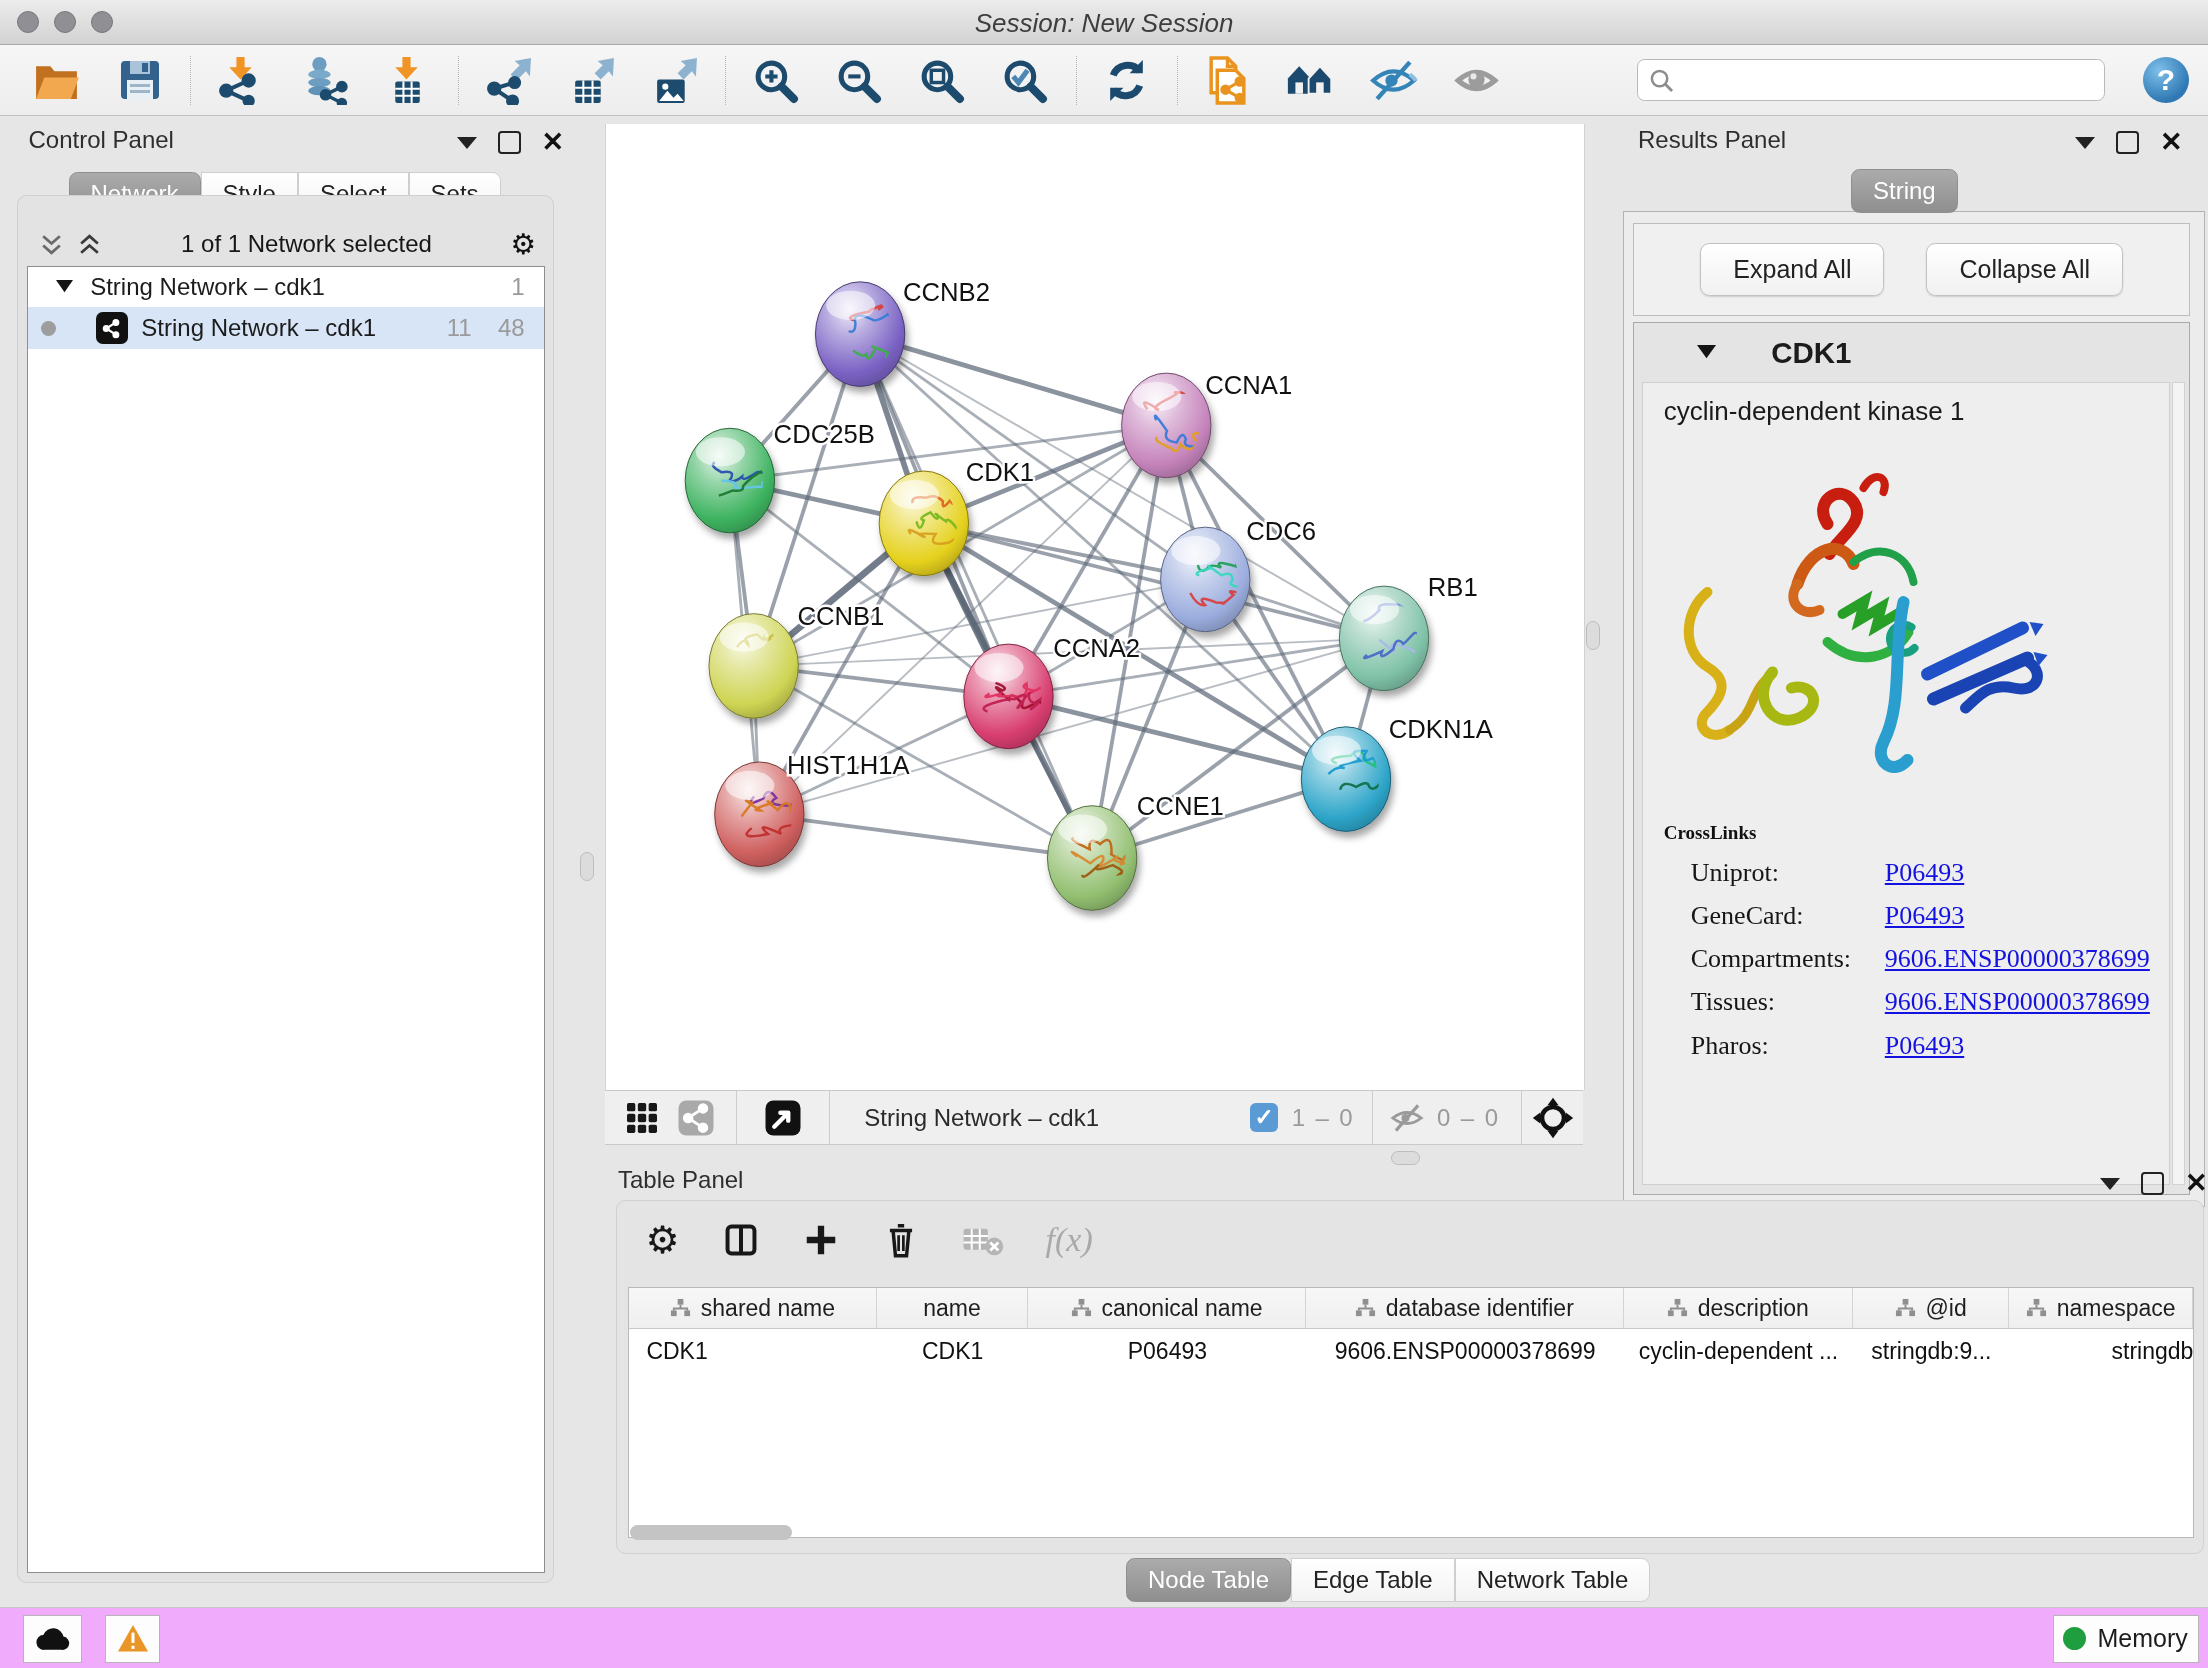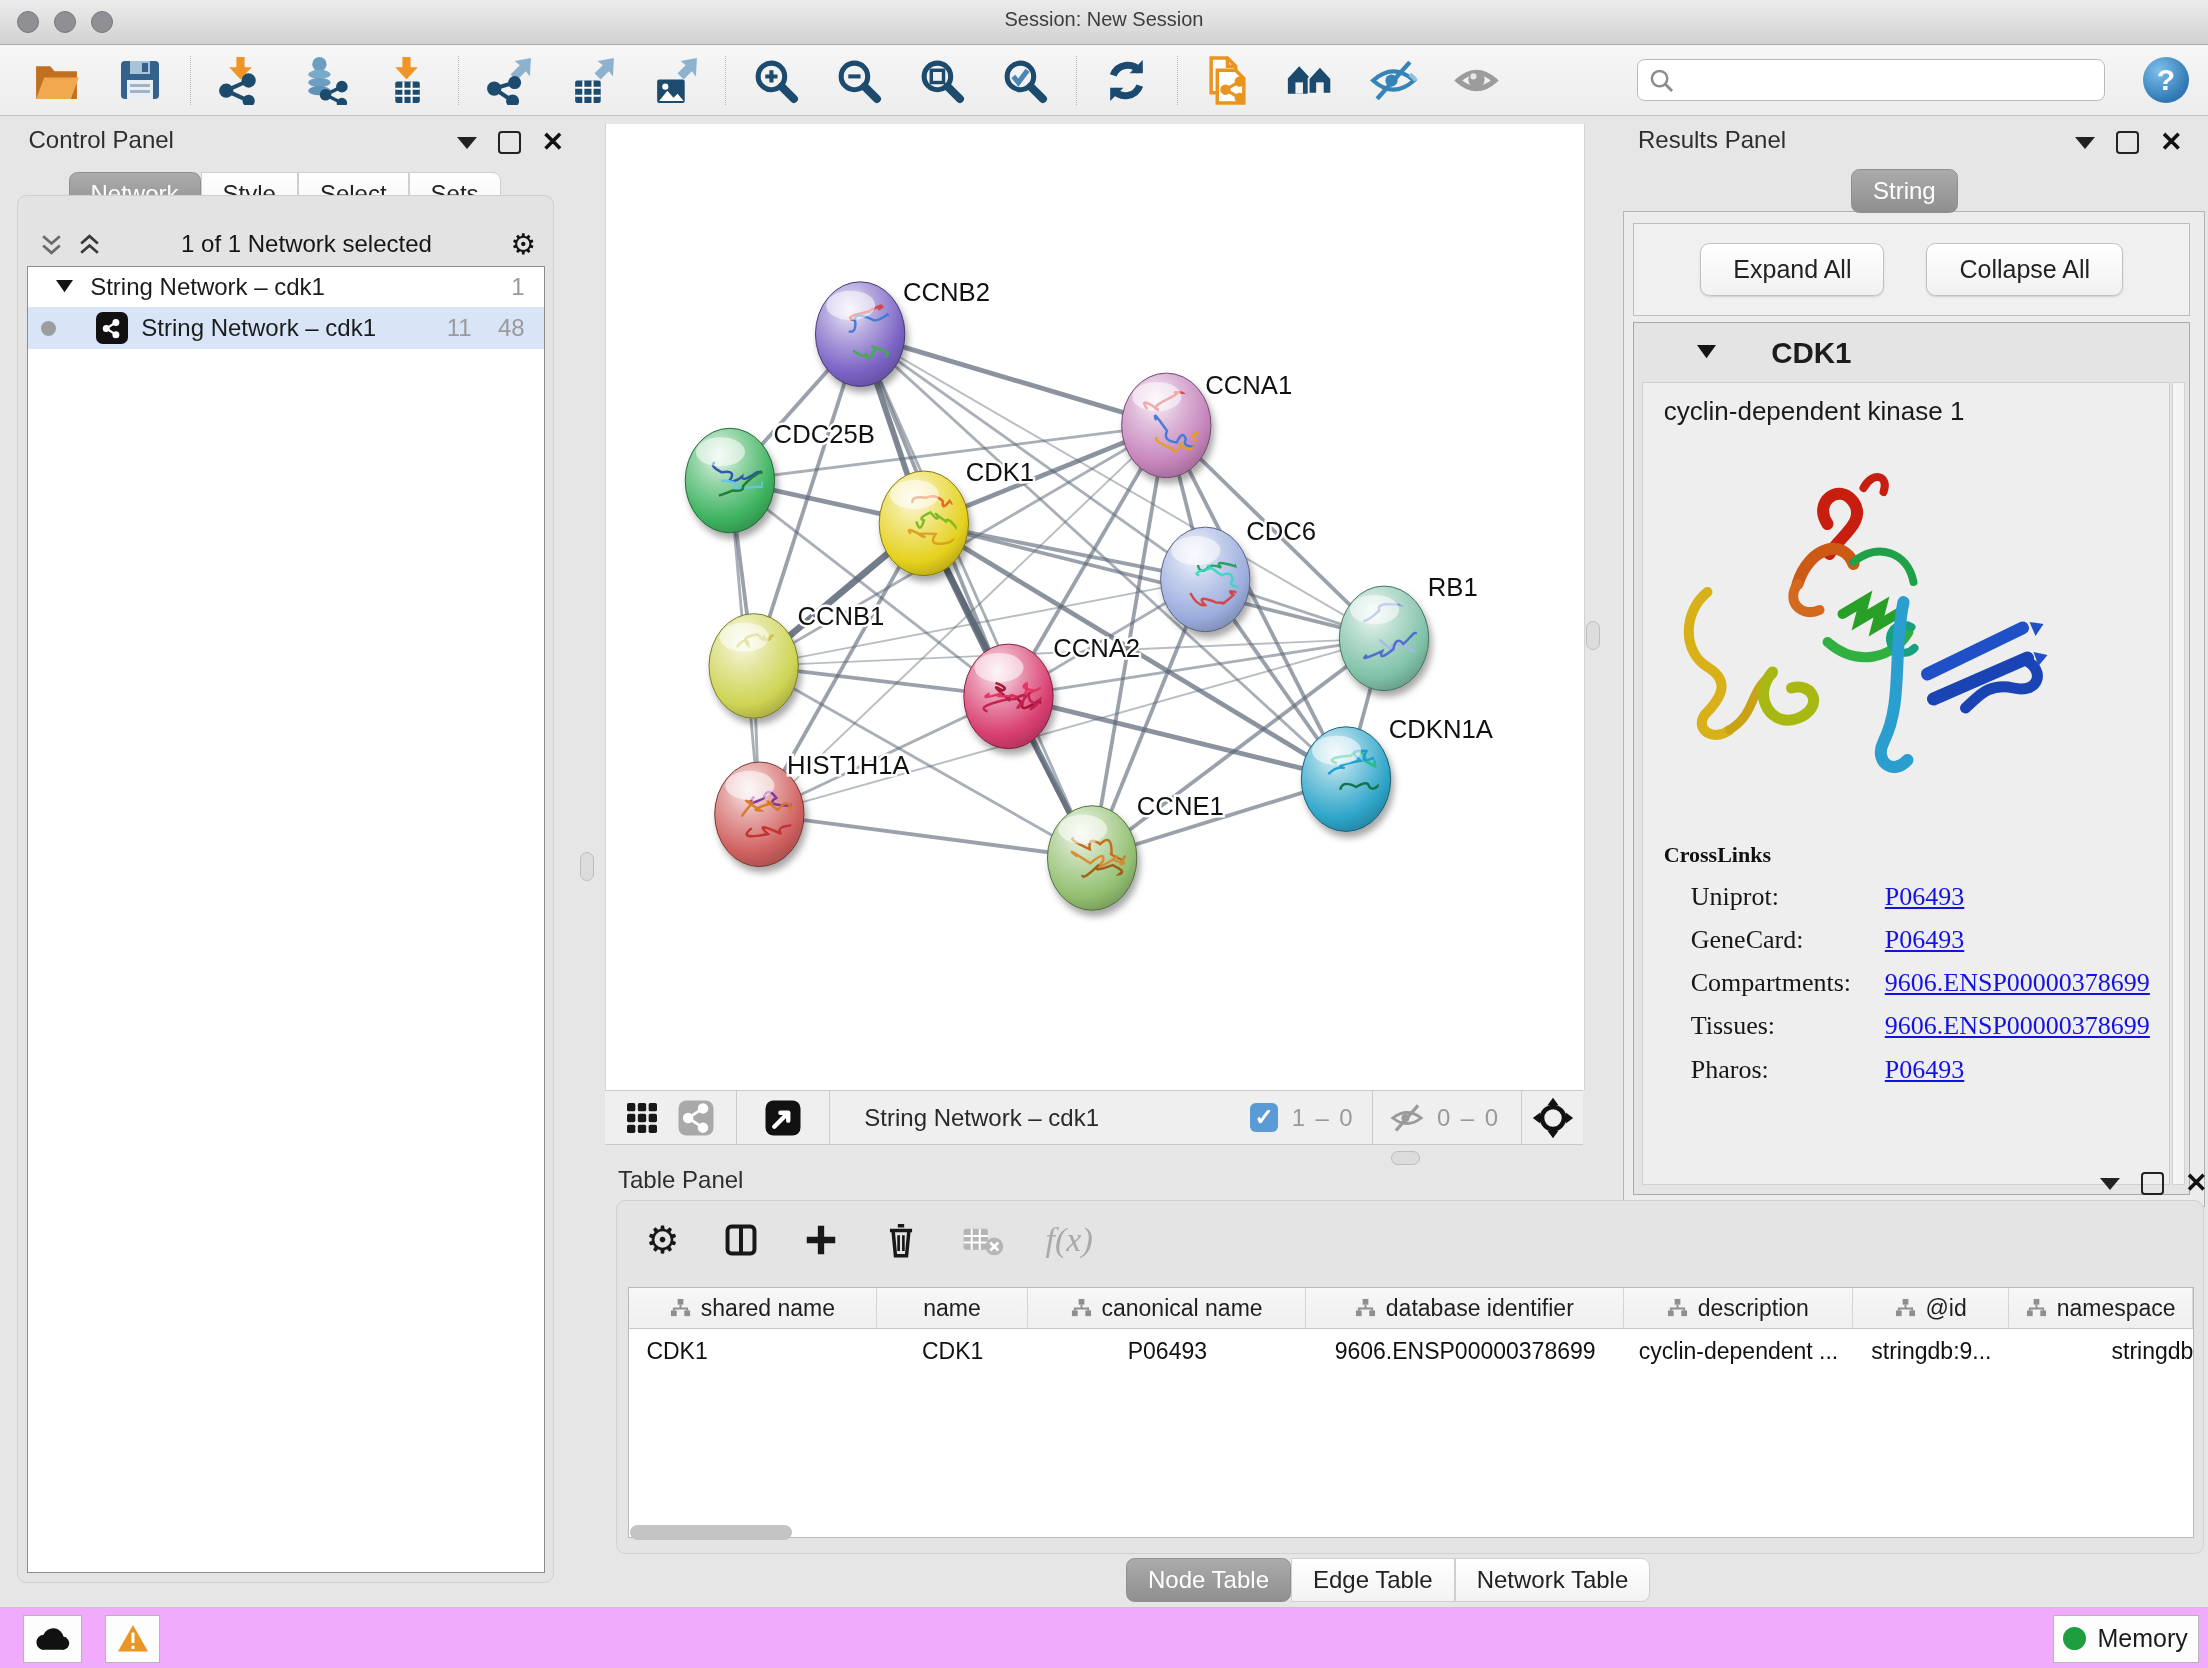"Session: New Session" #win-title { font-size: 20px -> 26px; font-style: none -> italic }
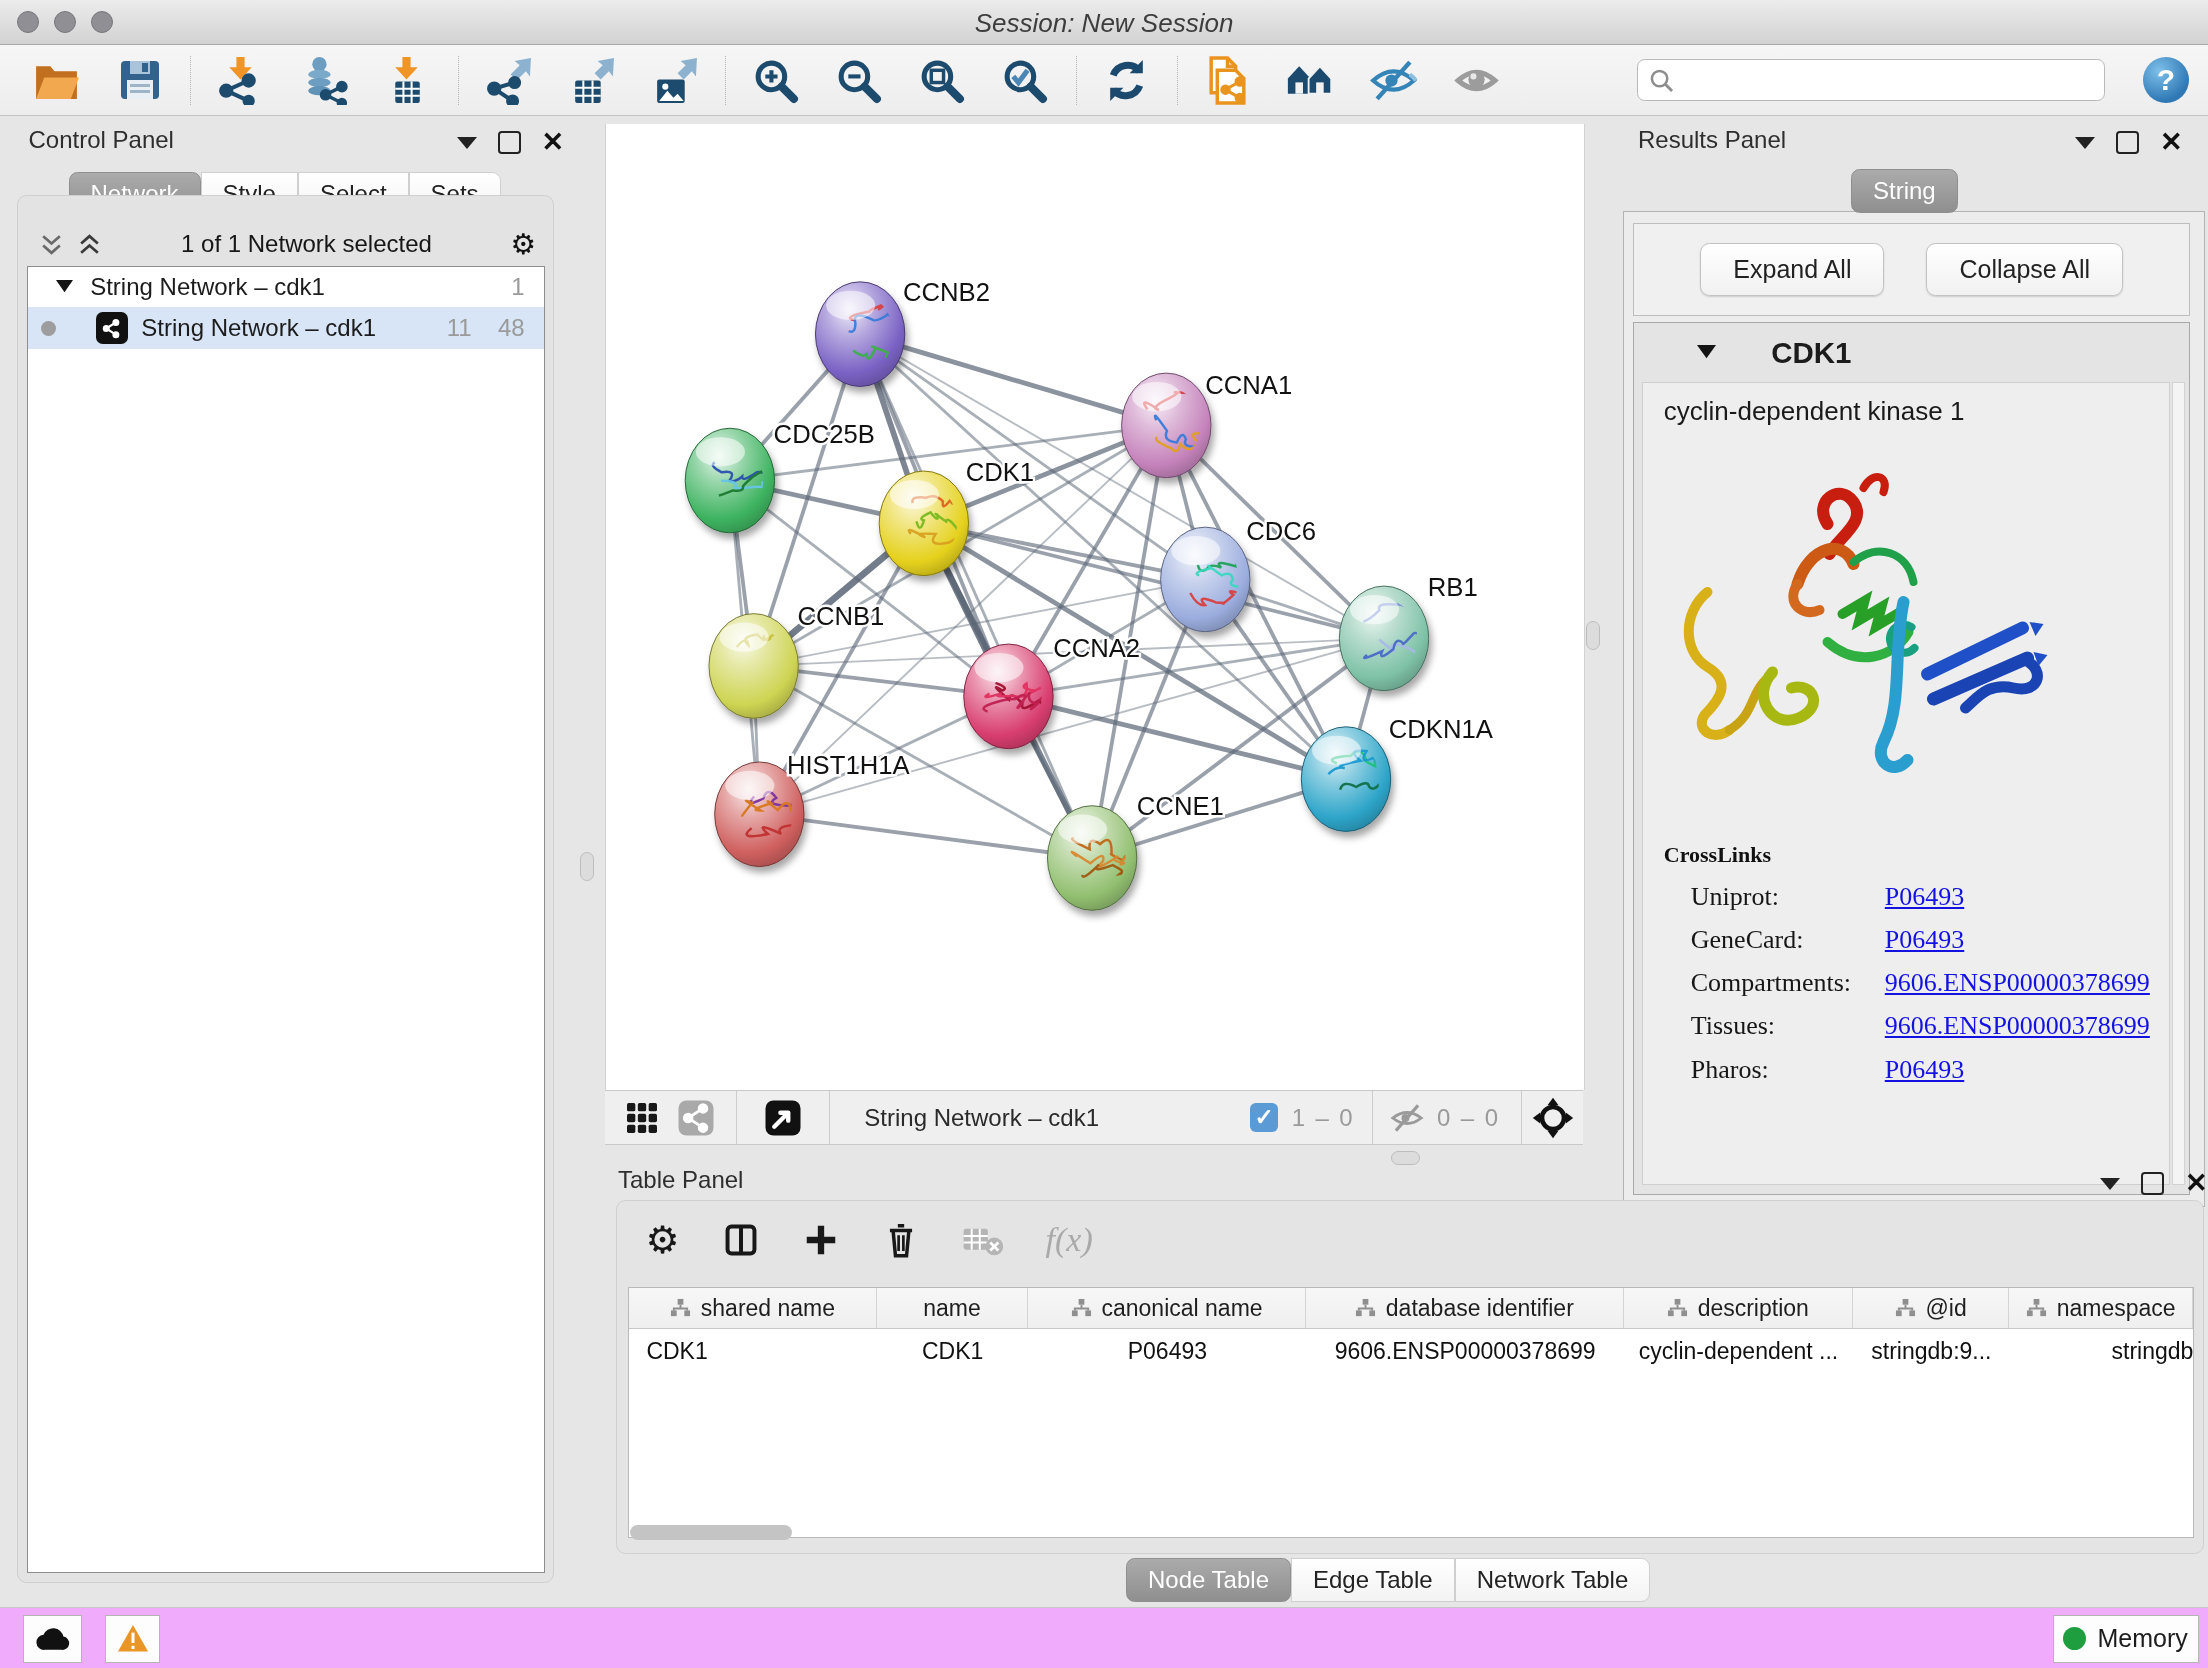"CrossLinks" .xl-title { font-size: 22px -> 19px; margin-top: 20px -> none }
